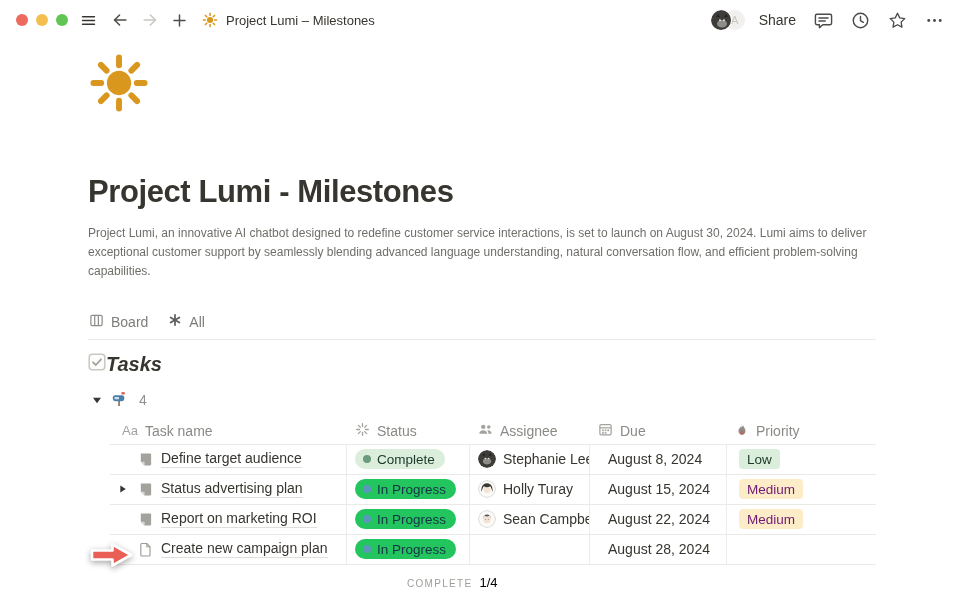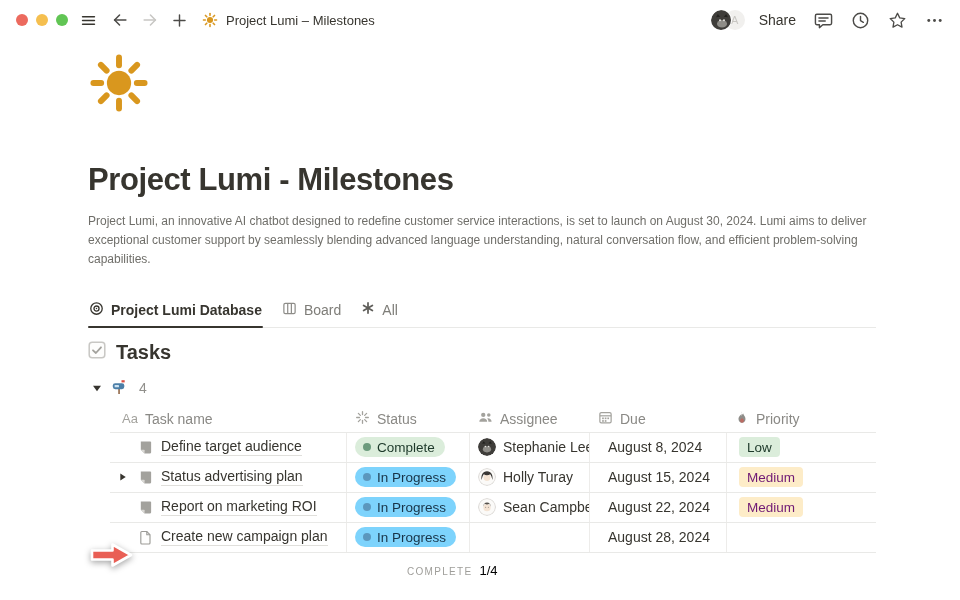"Project Lumi - Milestones" .page-title { margin-top: 48px -> 60px }
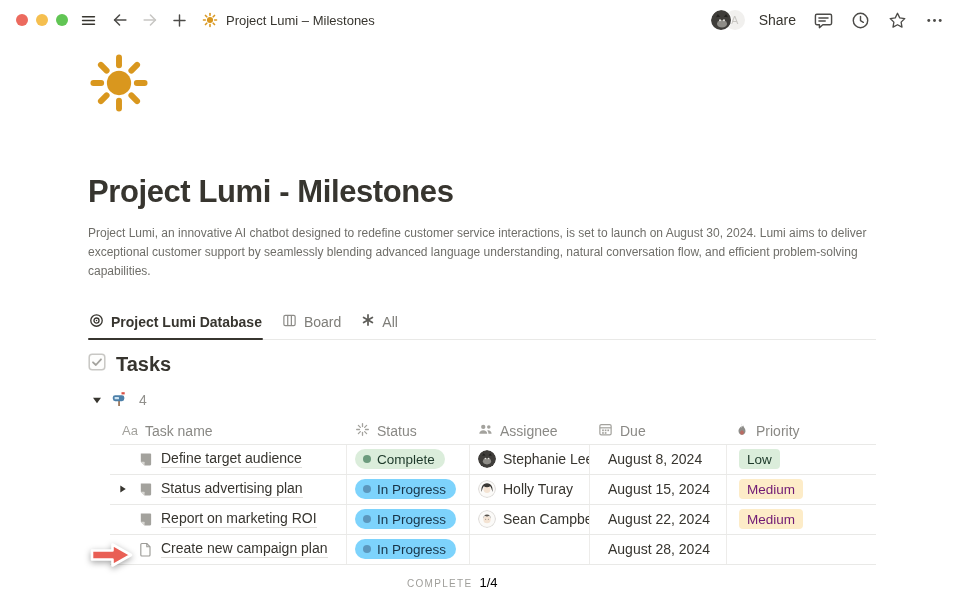"Project Lumi Database" div.tab { html: <div> <span> <svg> <circle></circle> <circle></circle> <circle></circle> </svg> </span> <span>Project Lumi Database</span> </div> -> none }
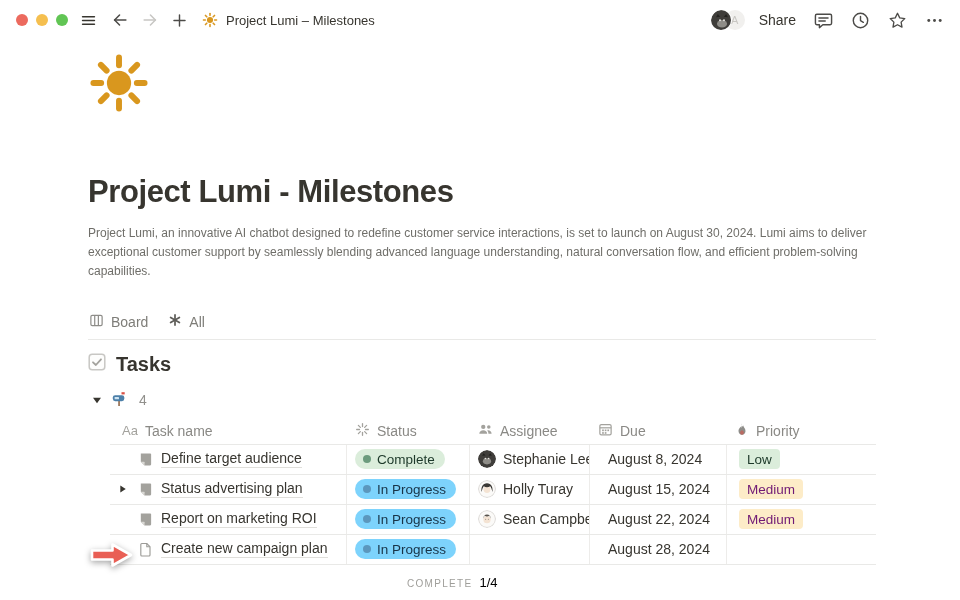"Tasks" .tasks-heading { font-style: none -> italic; gap: 10px -> none }
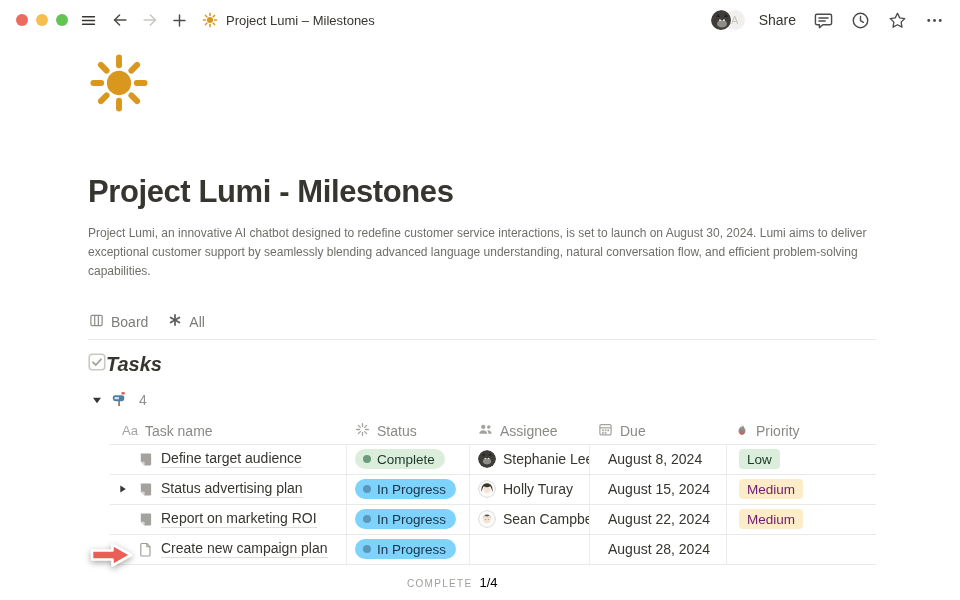"In Progress" .pill.blue { background: #7dd3fc -> #22c55e }
